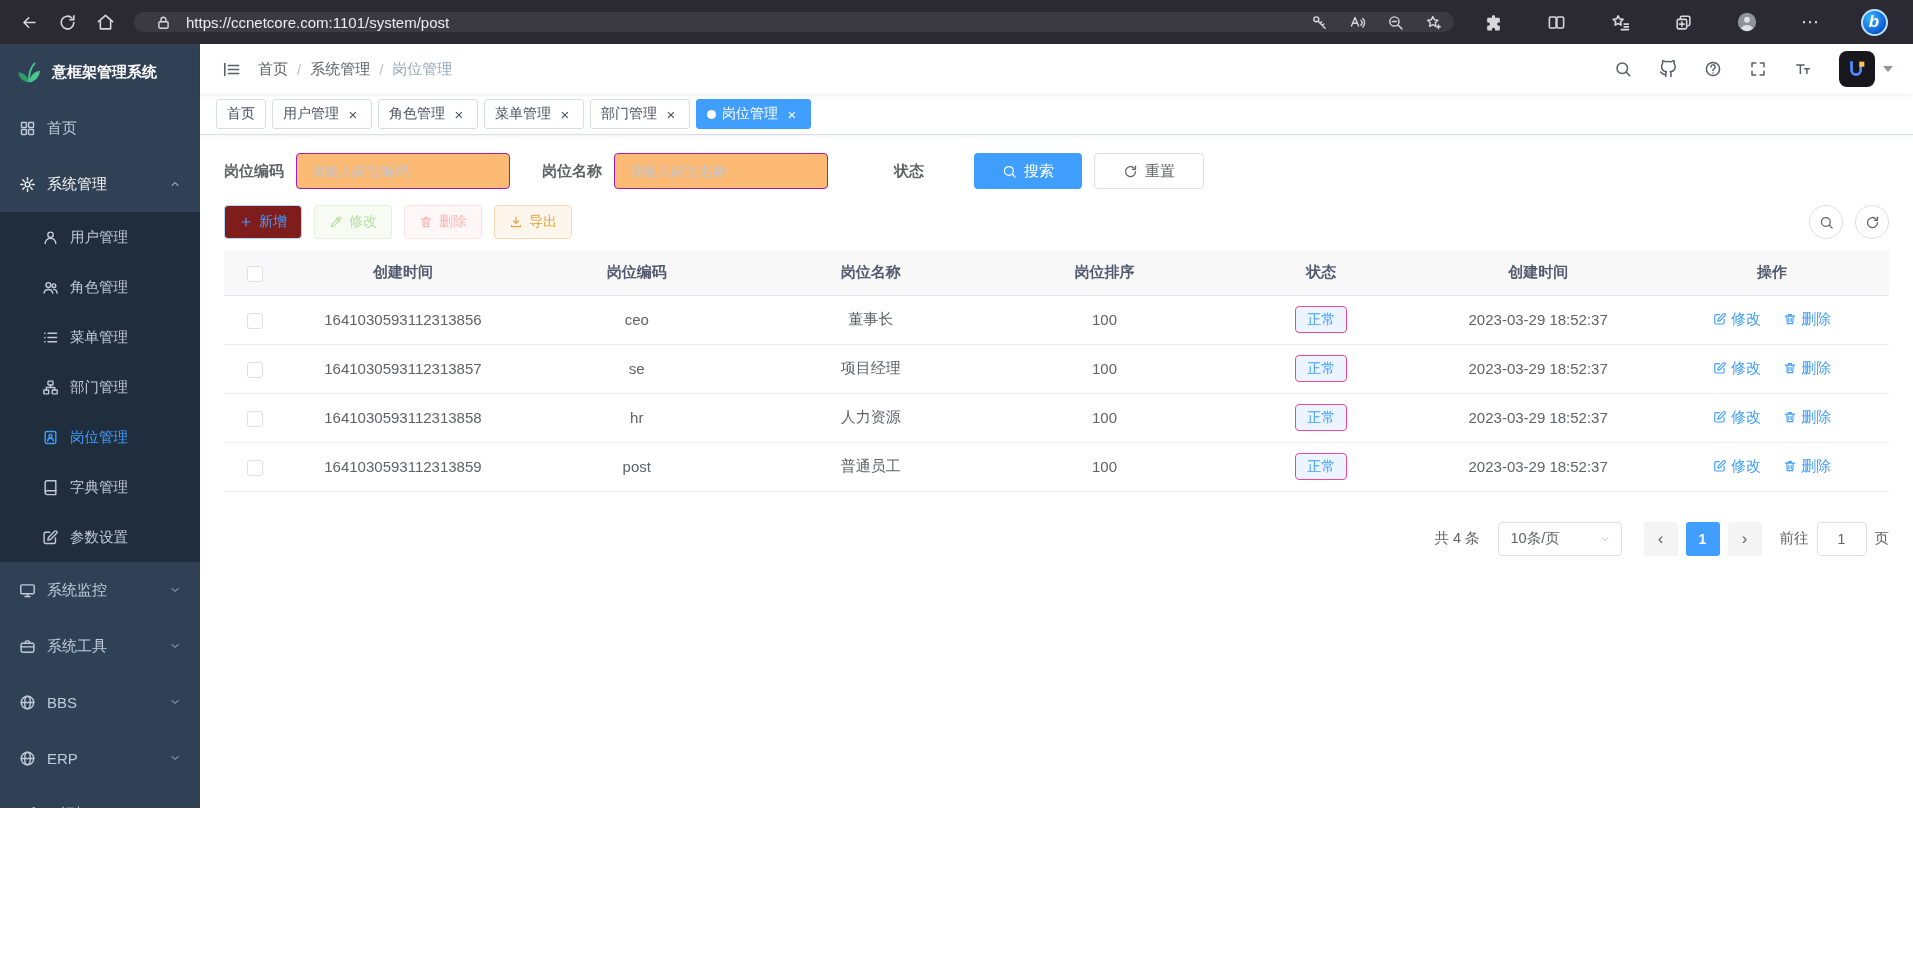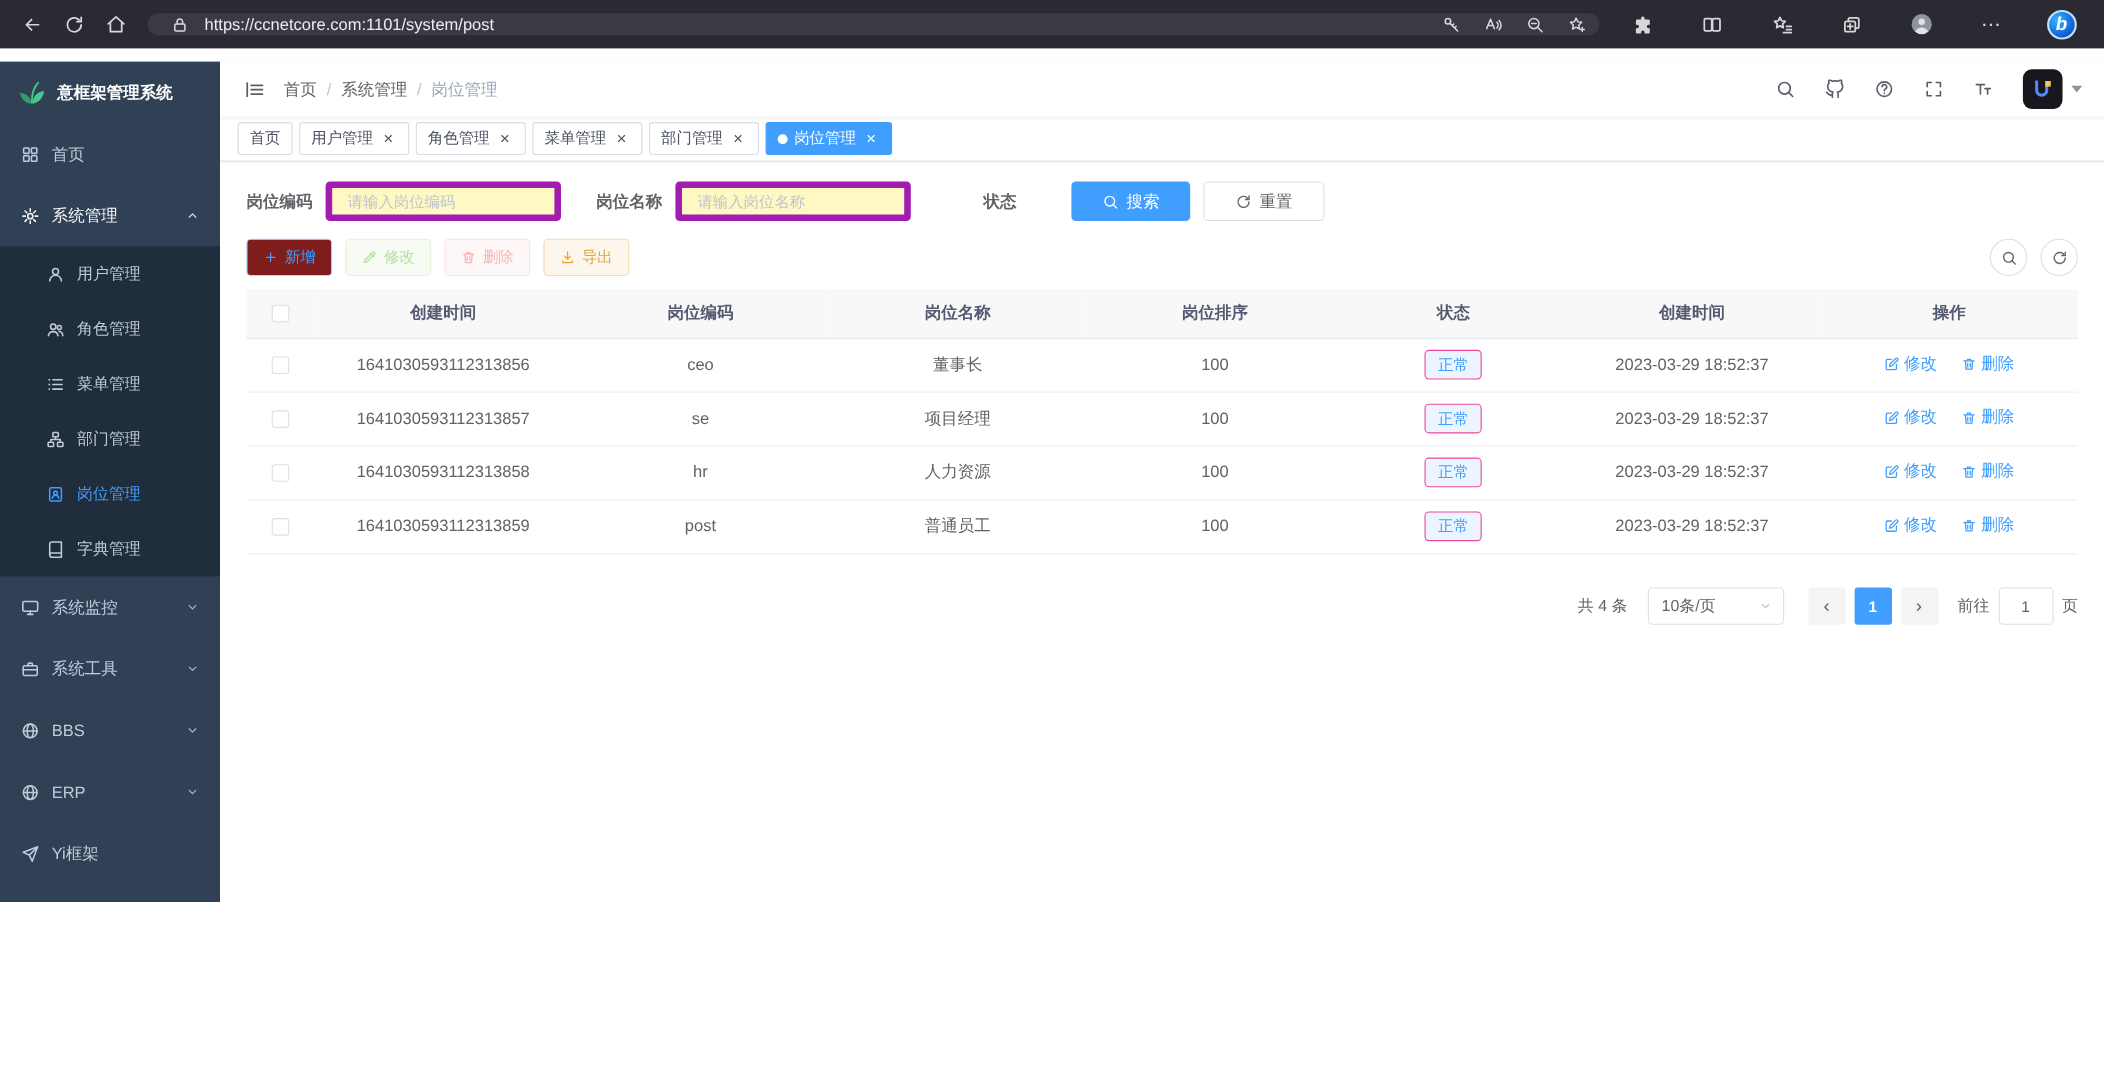"意框架管理系统" .app { margin-top: 12px -> none }
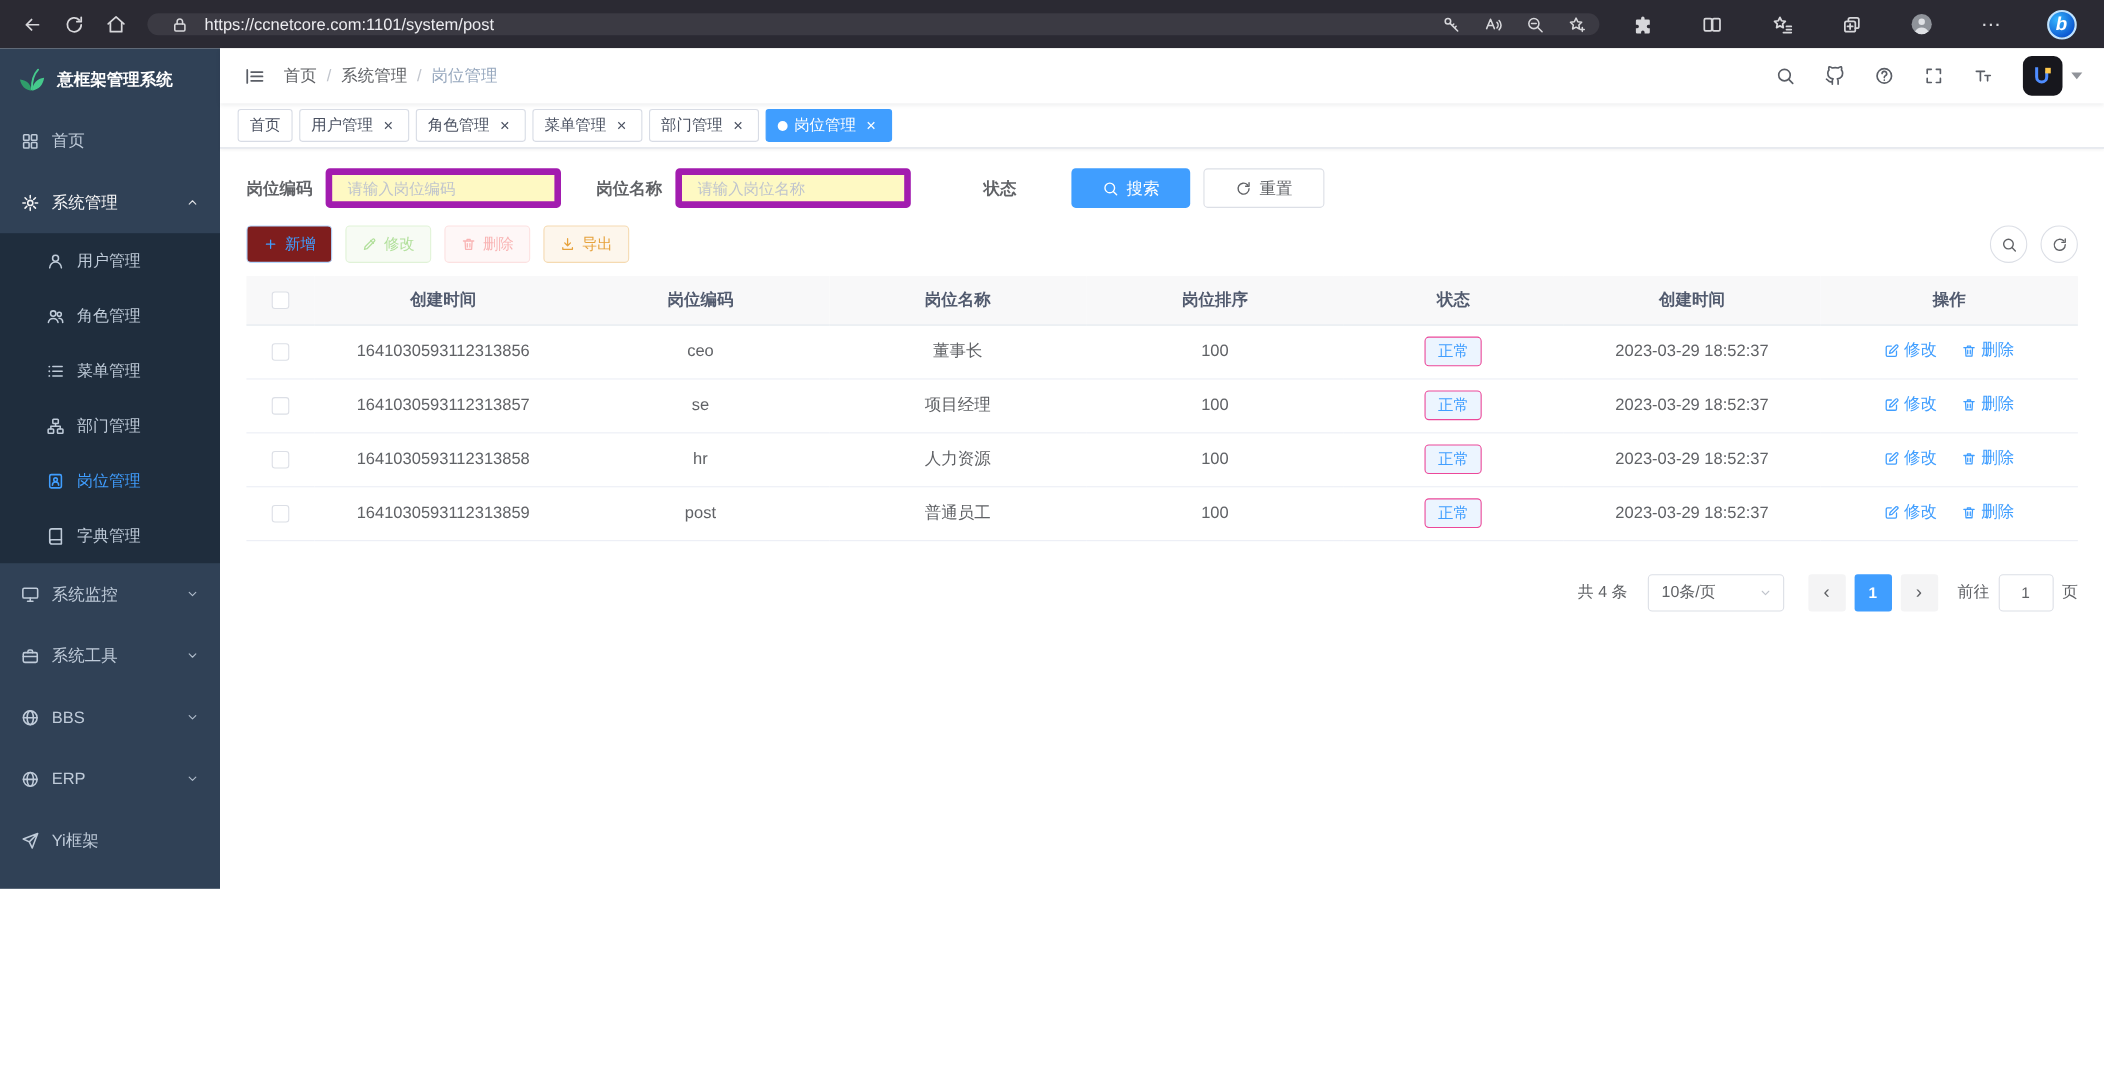"请输入岗位编码" .f-input { background: #fef9c3 -> #fdba74; border: 6px solid #a21caf -> 1px solid #a21caf }
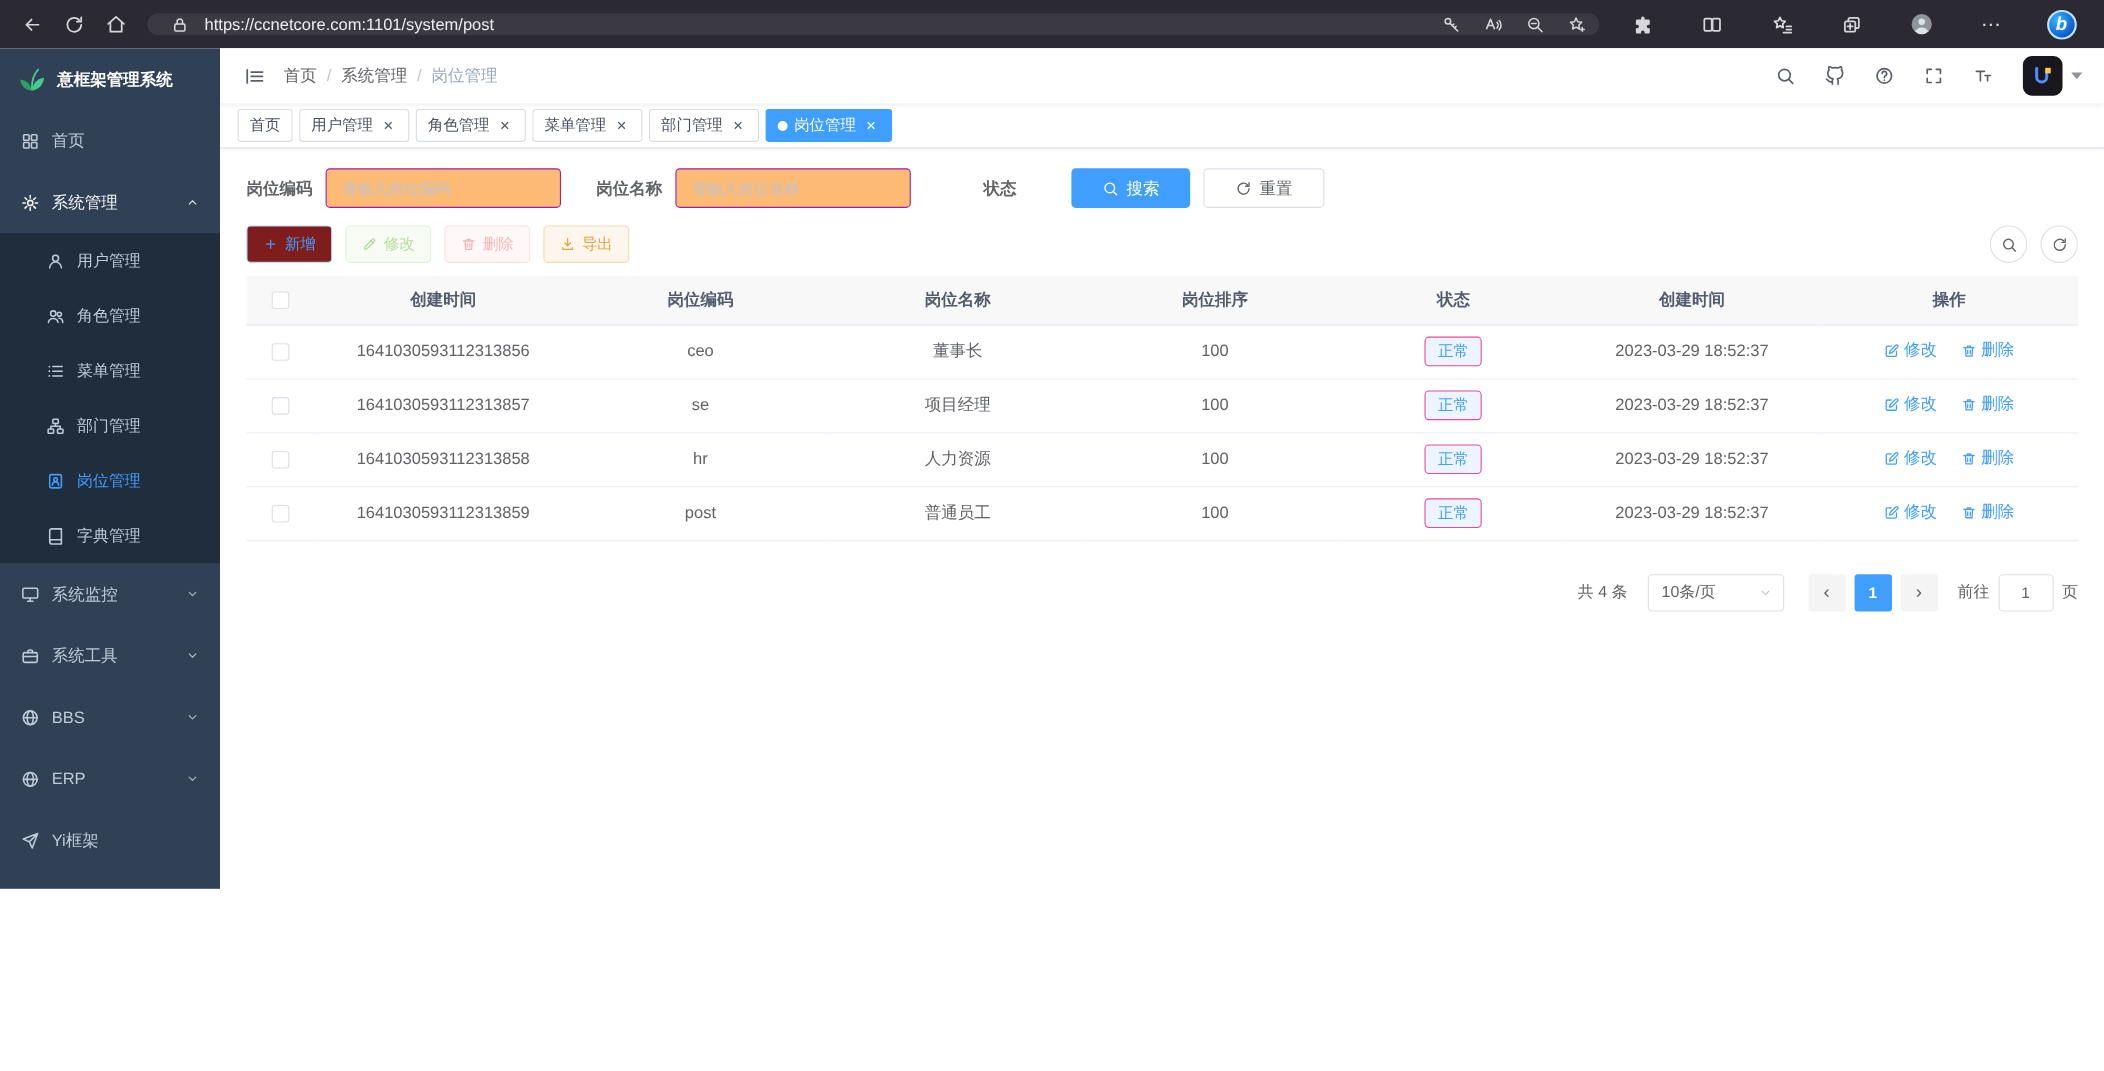"参数设置" div.mi { html: none -> <div> <svg> <path></path> <path></path> </svg> <span>参数设置</span> </div> }
